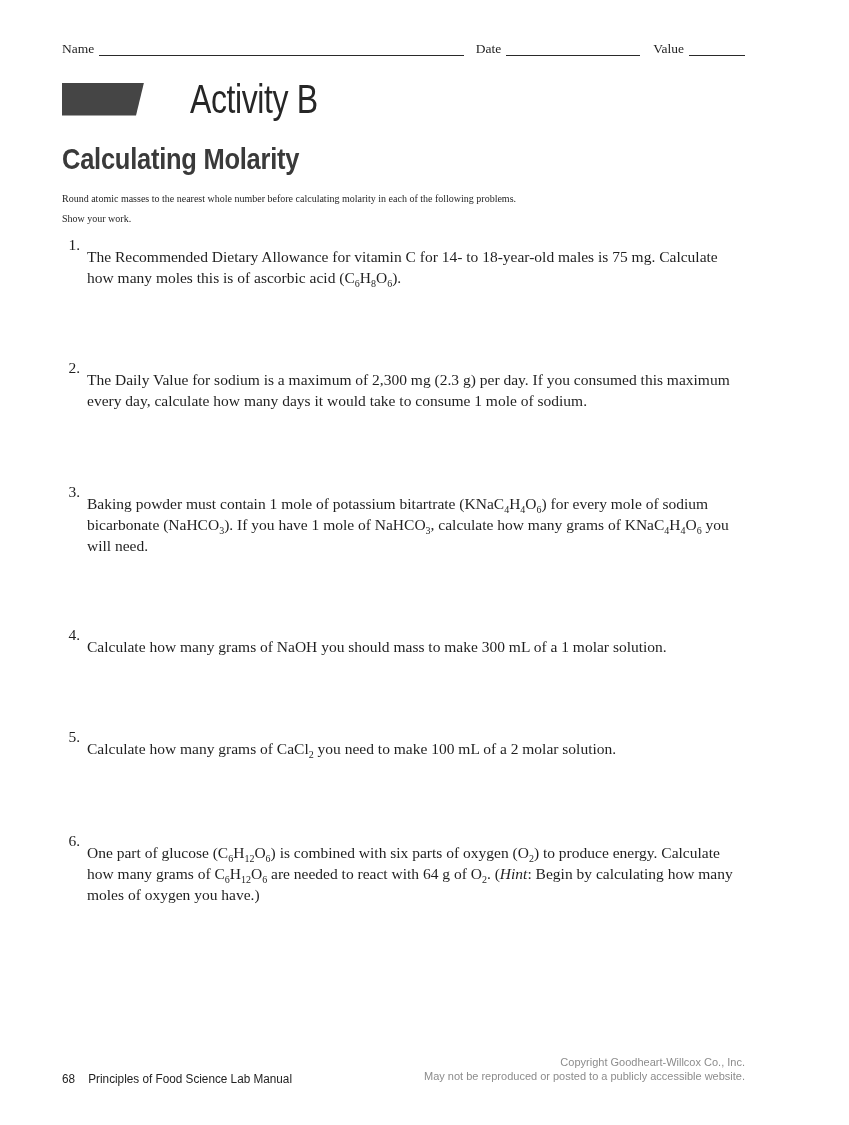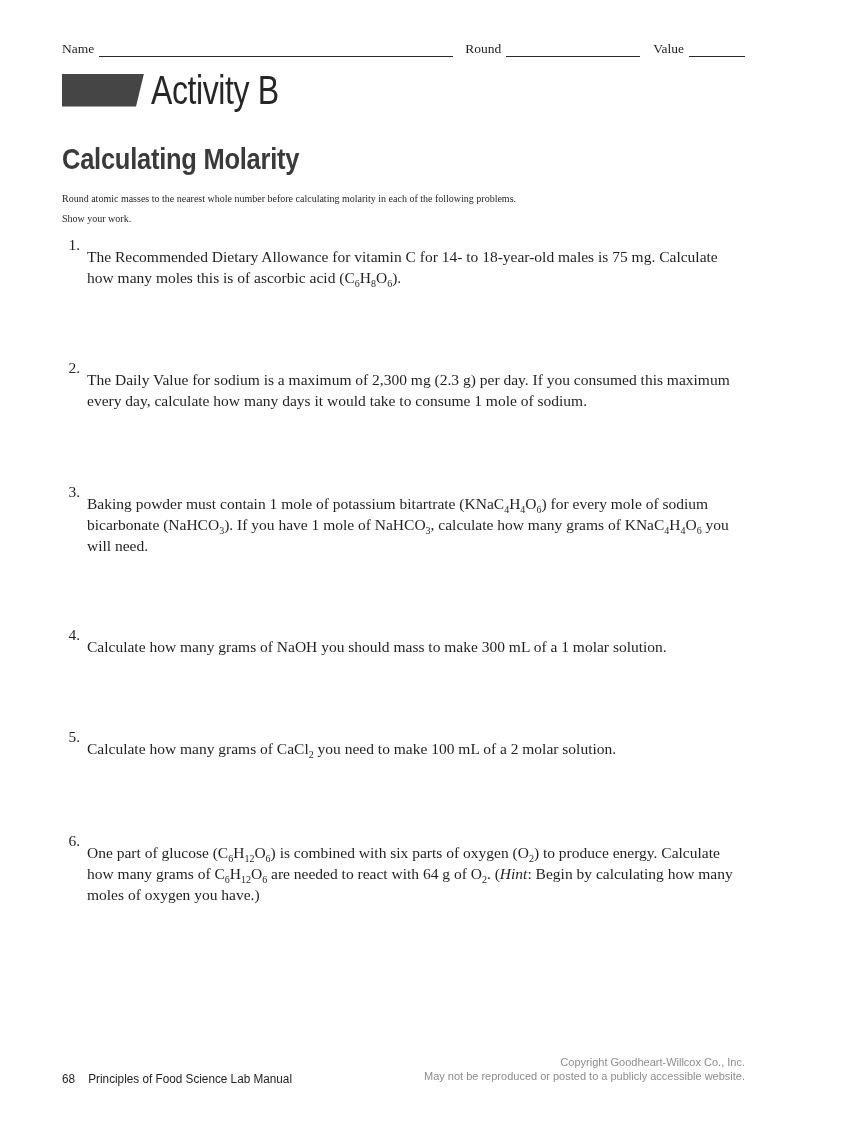"Name" .header-row { align-items: center -> flex-start }
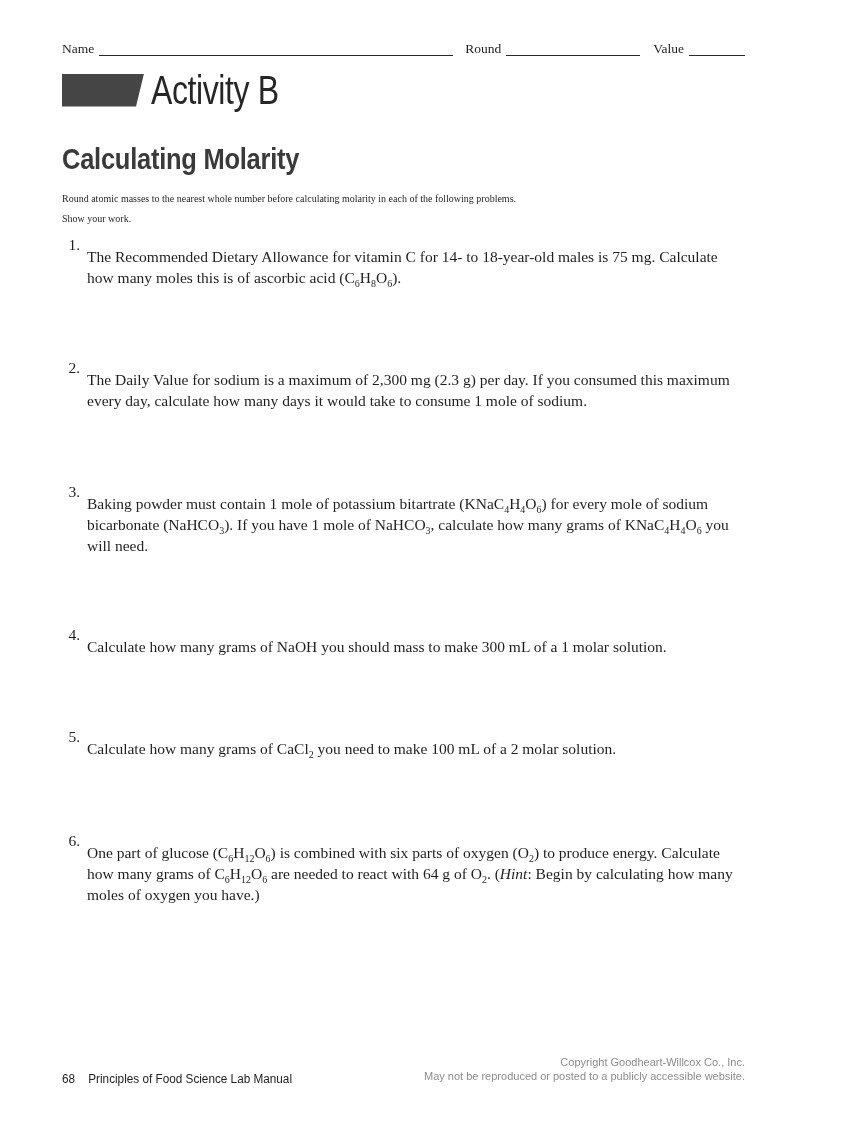"Round" span.hlabel { text: Round -> Date }
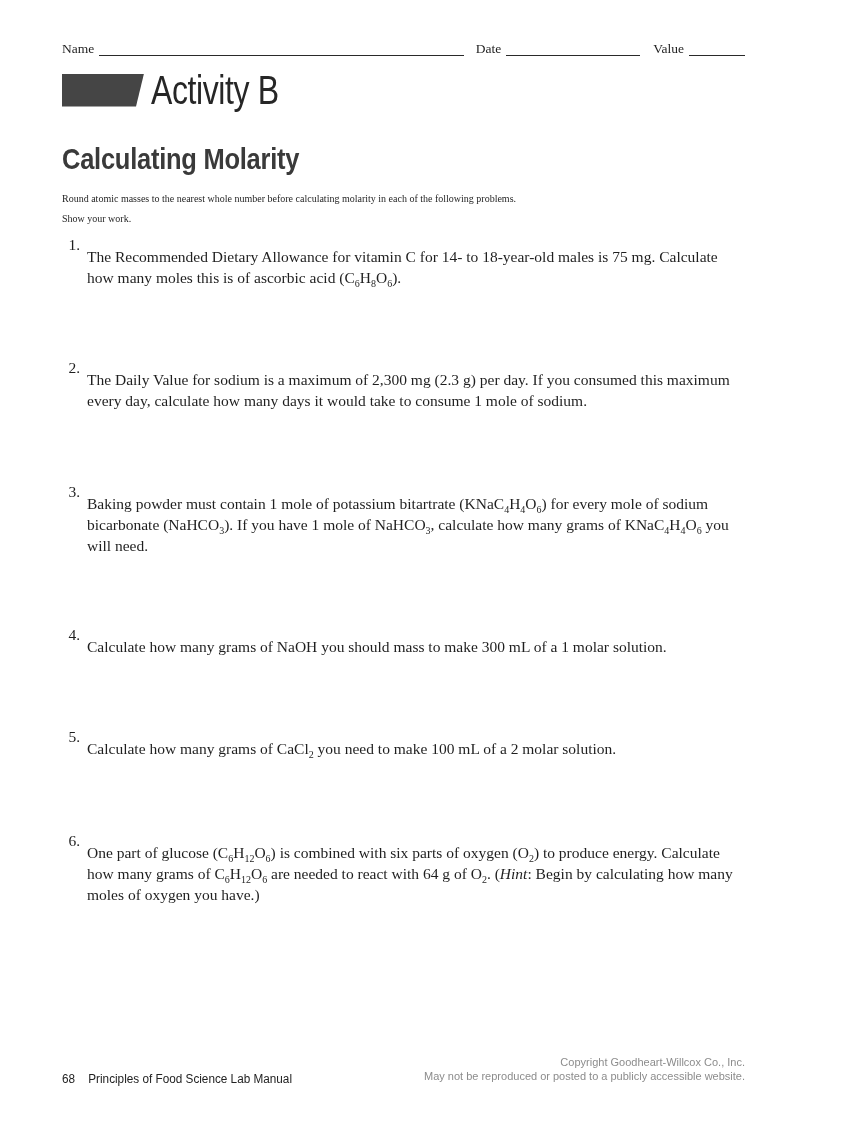"Activity B" .activity-row { gap: none -> 39px; top: 72px -> 81px }
